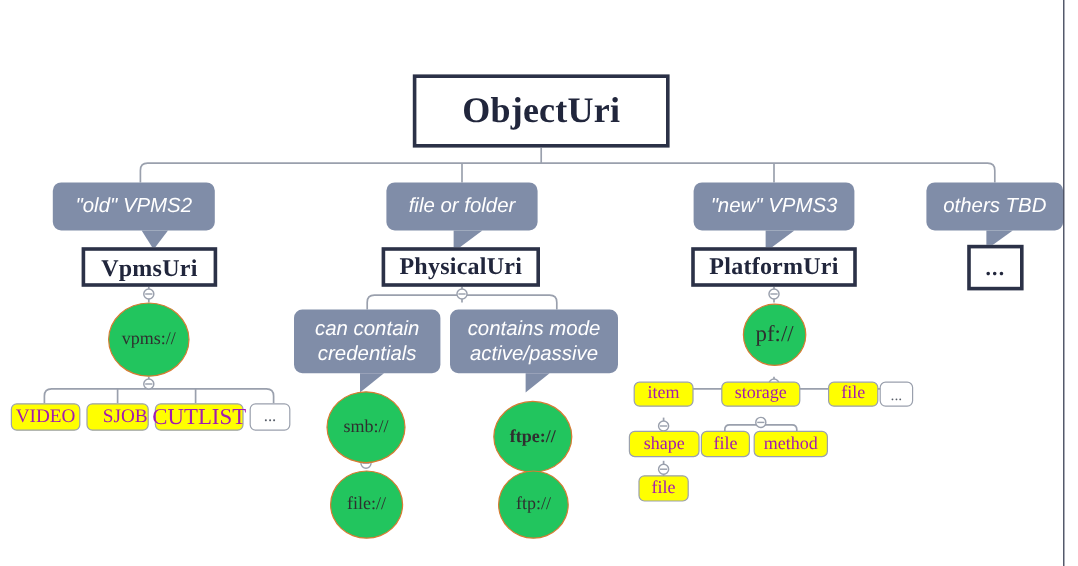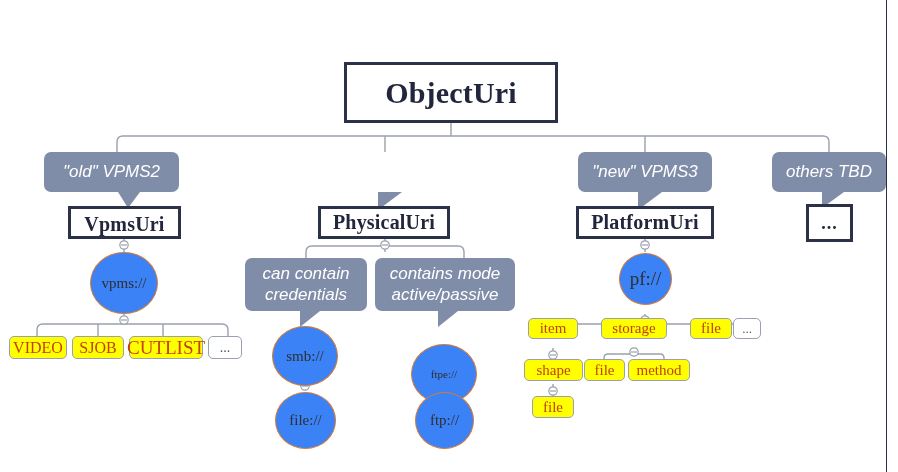"file or folder" div.node { html: none -> <div> <span>file or folder</span> </div> }
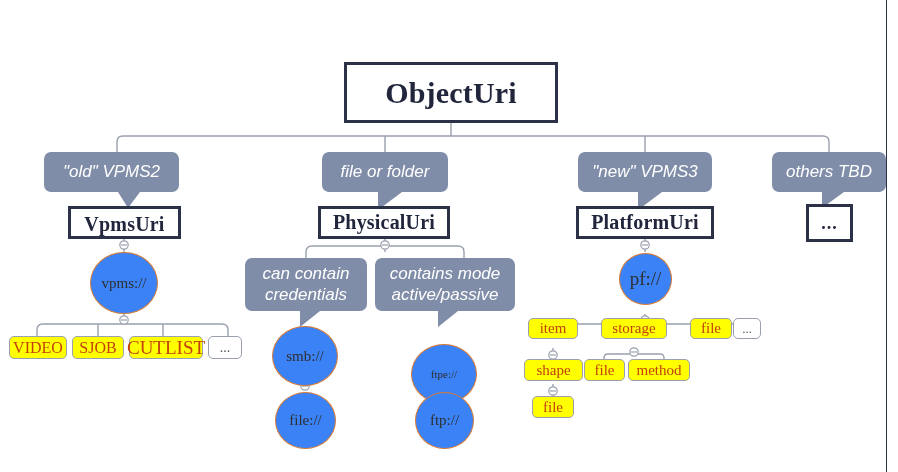"vpms://" .scheme { background: #3b82f6 -> #22c55e }
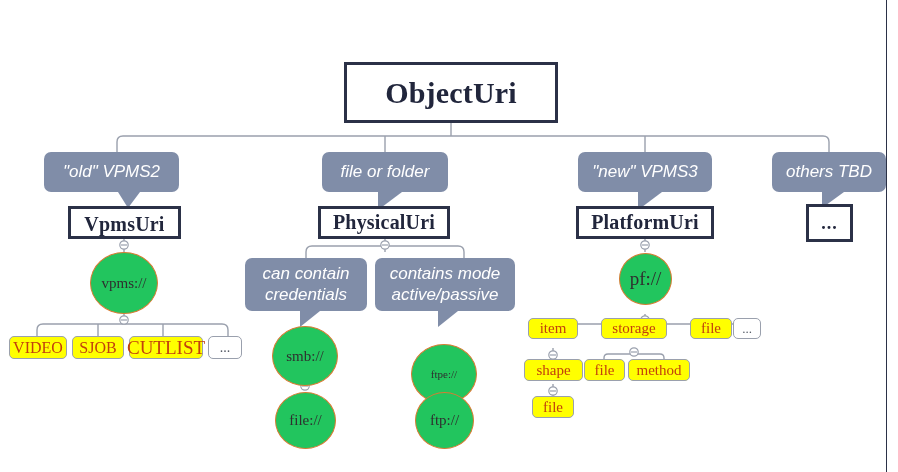"item" .leaf { color: #c2410c -> #a21caf }
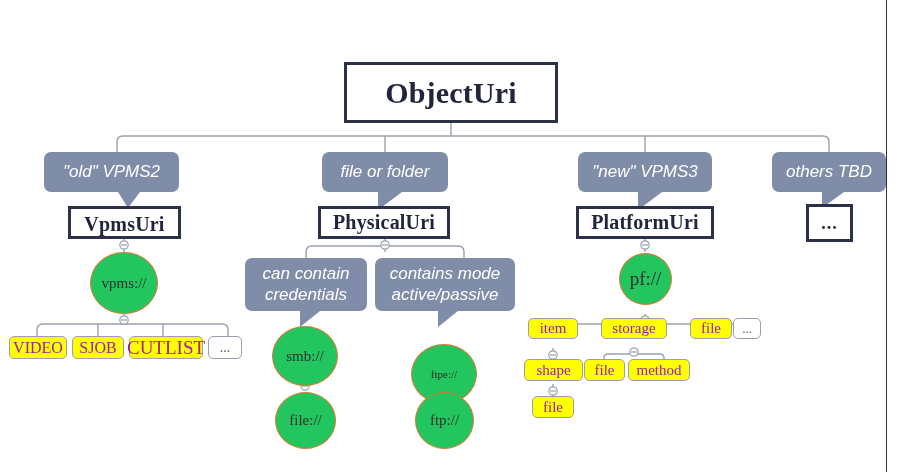"SJOB" div.node { justify-content: none -> flex-end }
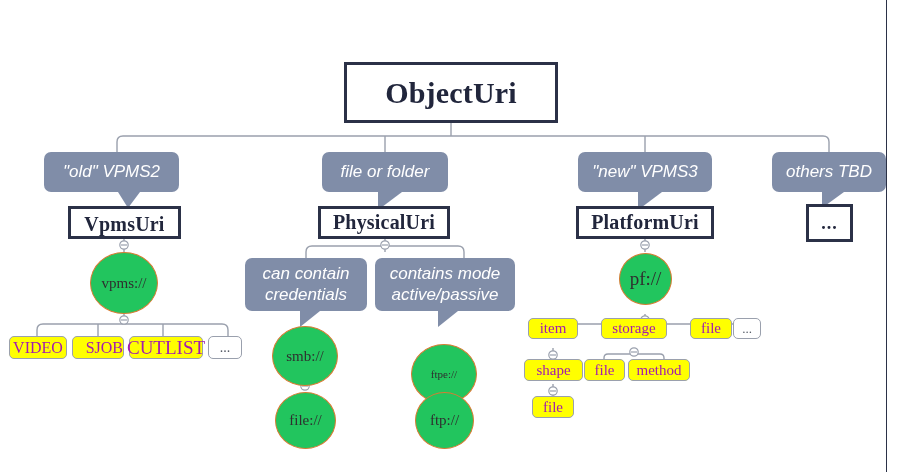"ftpe://" div.node { font-size: 11px -> 15px; font-weight: none -> bold; top: 344px -> 334px }
